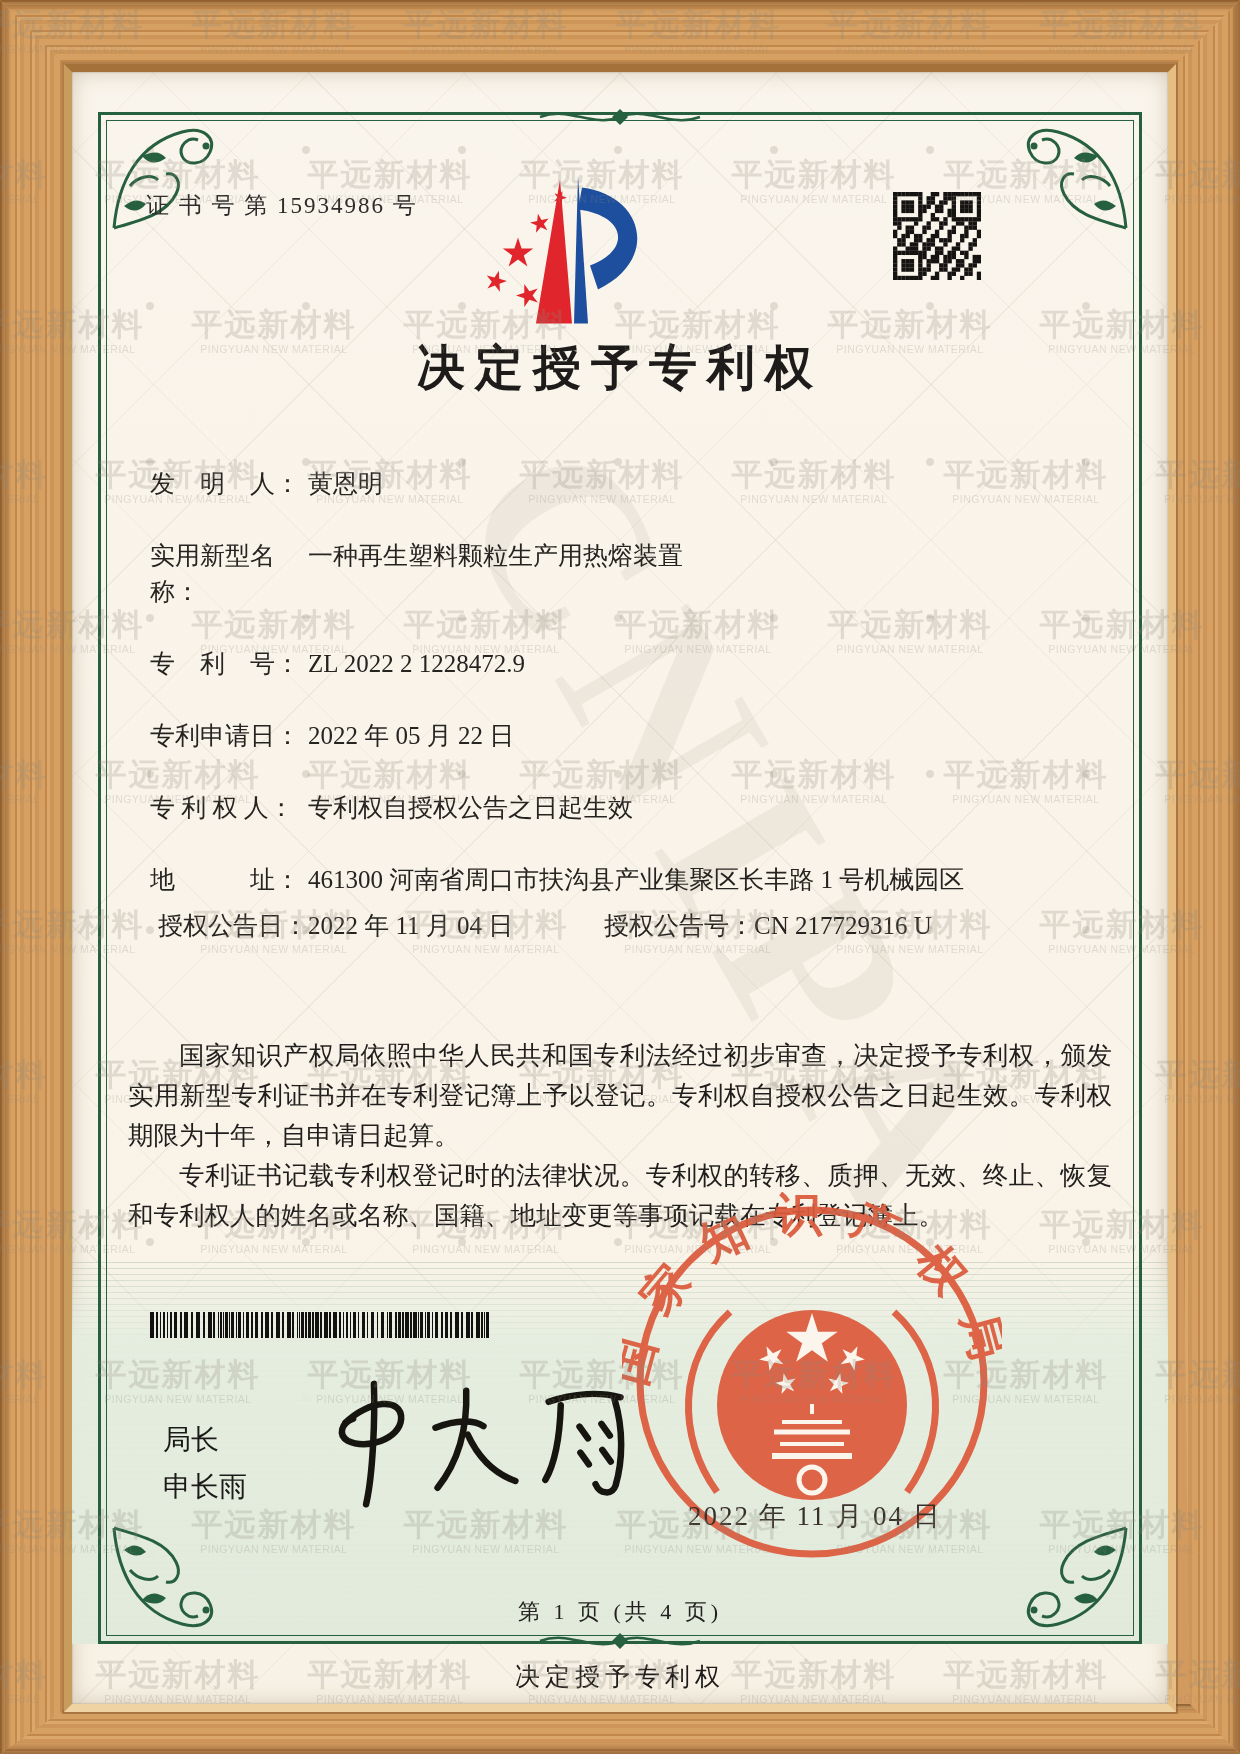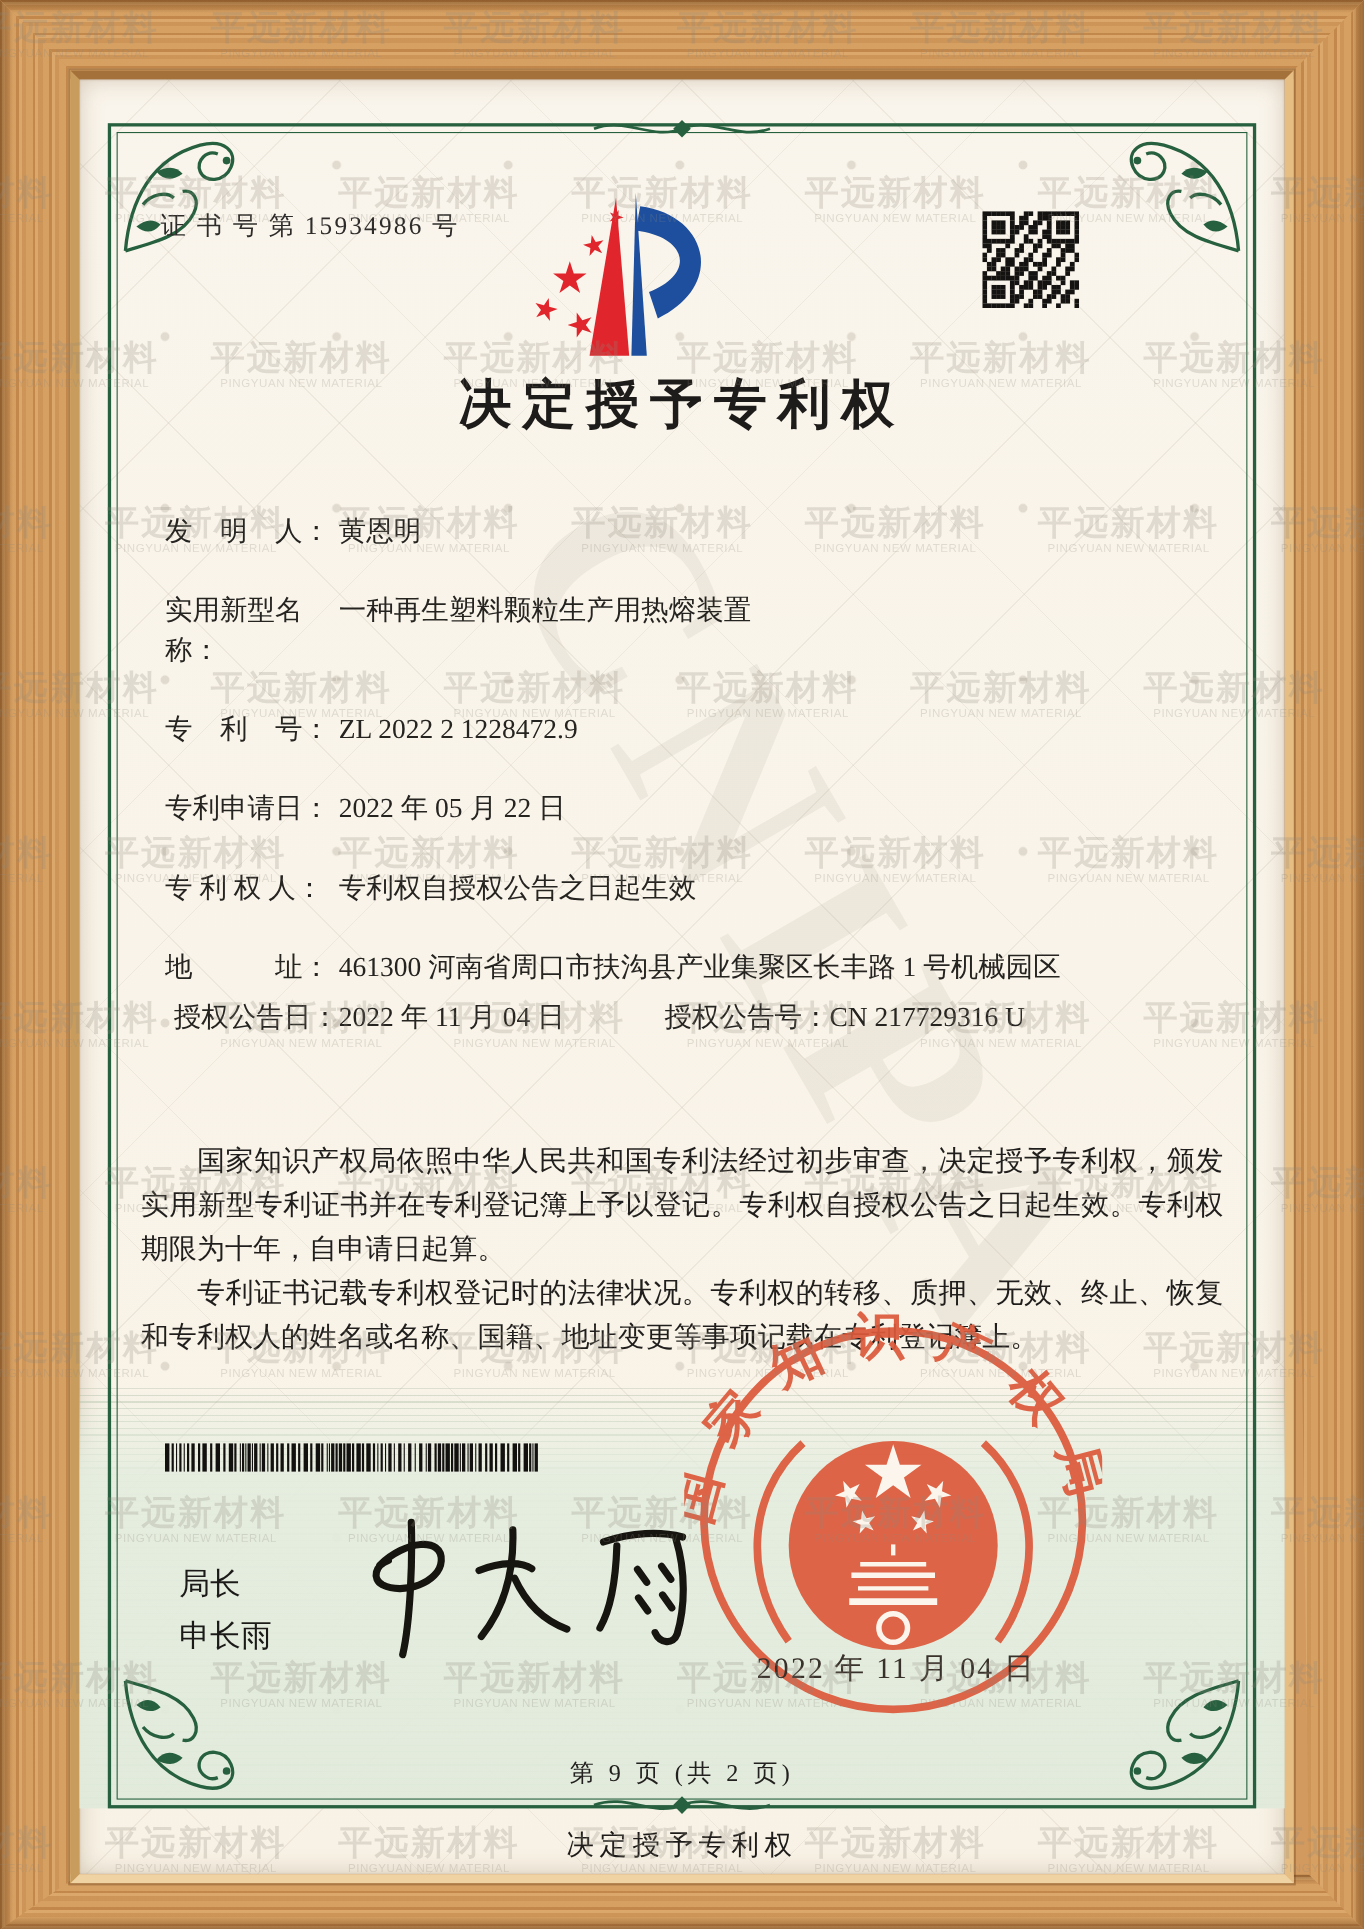"第 9 页 (共 2" div.page-footer { text: 9 页 (共 2 -> 1 页 (共 4 }
